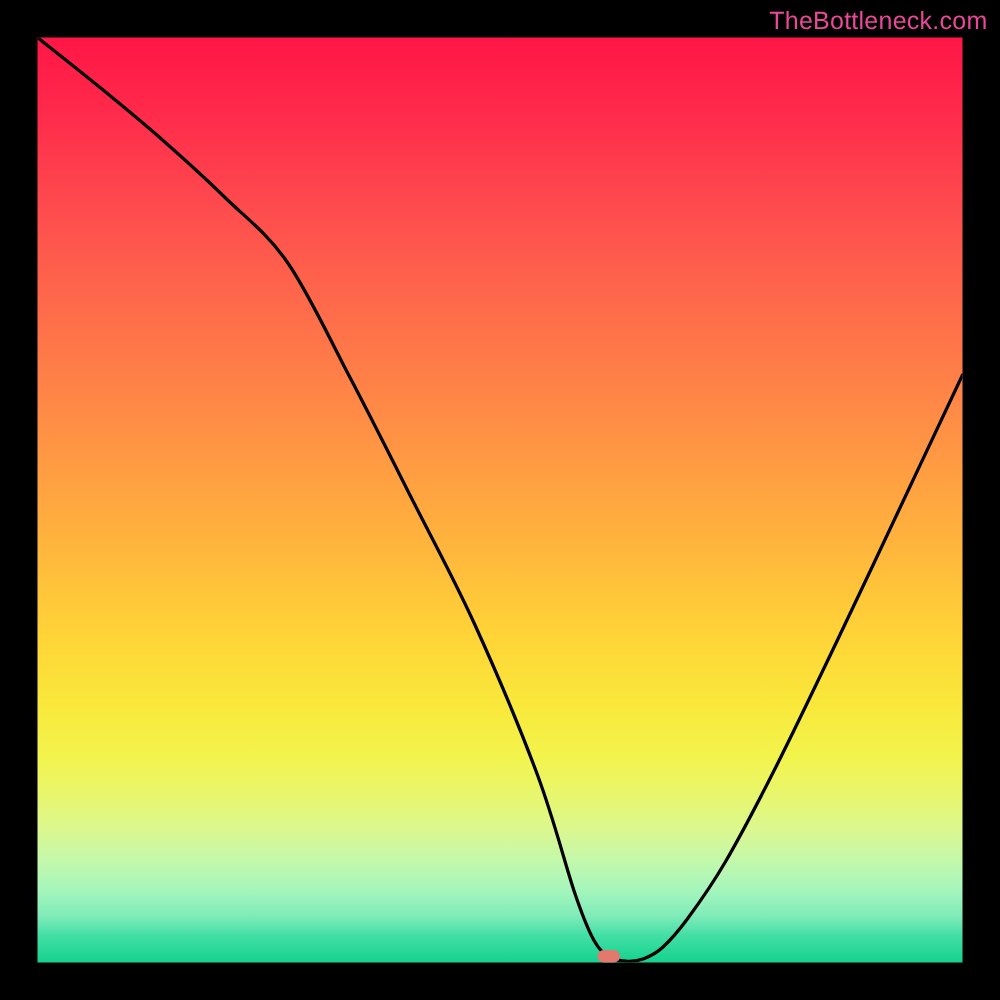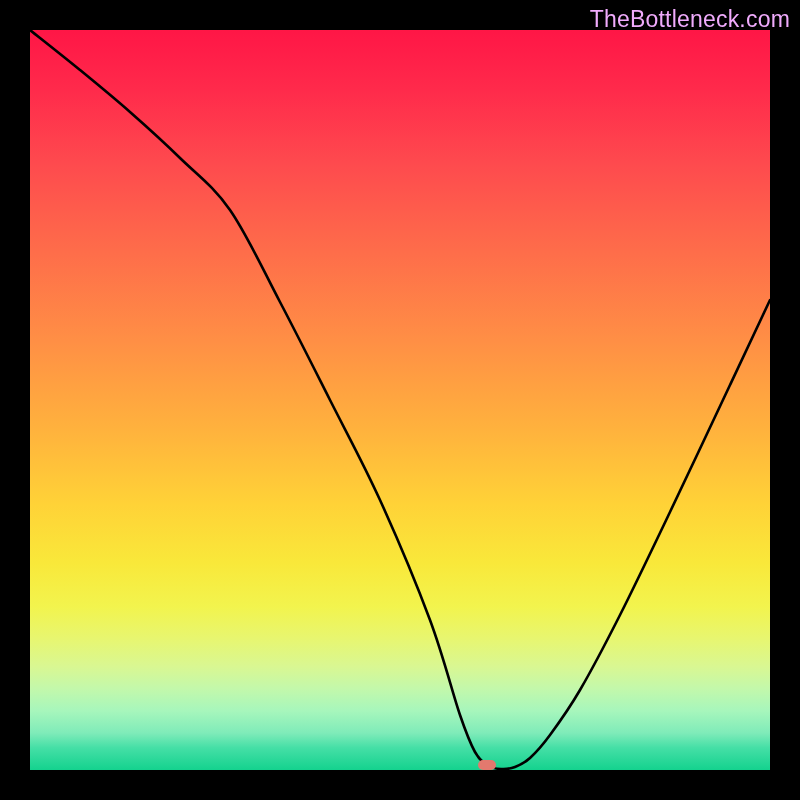"TheBottleneck.com" .watermark { color: #f0abfc -> #ec4899; font-size: 23px -> 20px }
